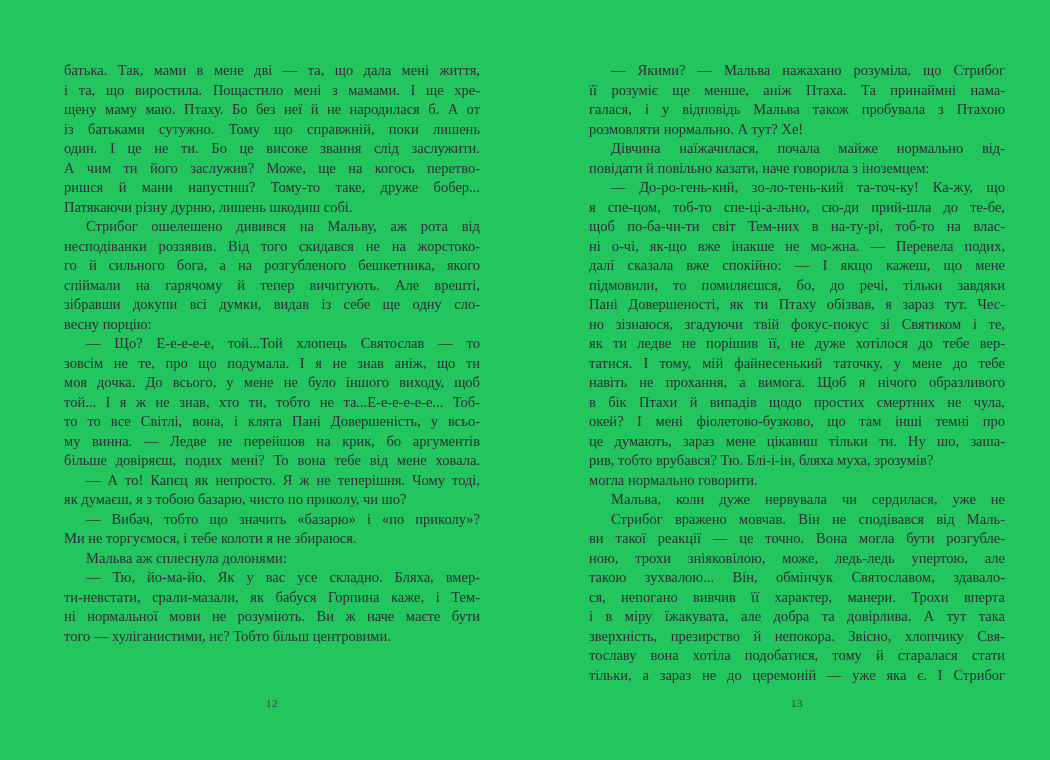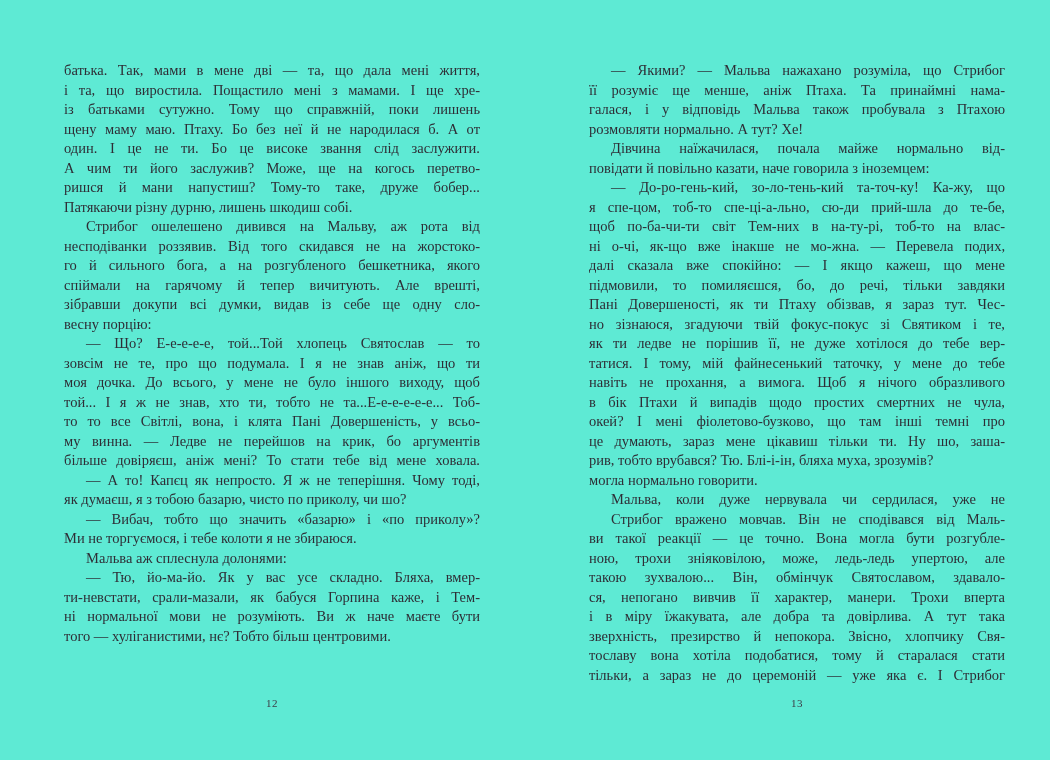"батька. Так, мами в мене" .spread { background: #5eead4 -> #22c55e }
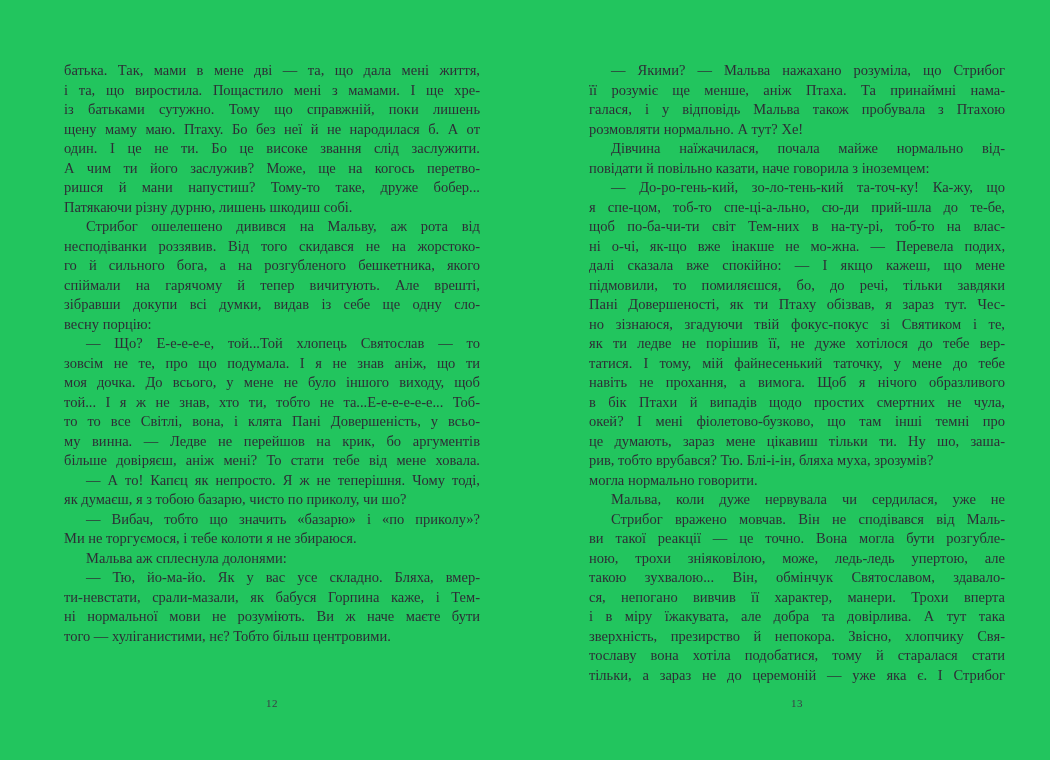"із батьками сутужно. Тому що" div.line { order: before "щену маму маю. Птаху. Бо" -> after "щену маму маю. Птаху. Бо" }
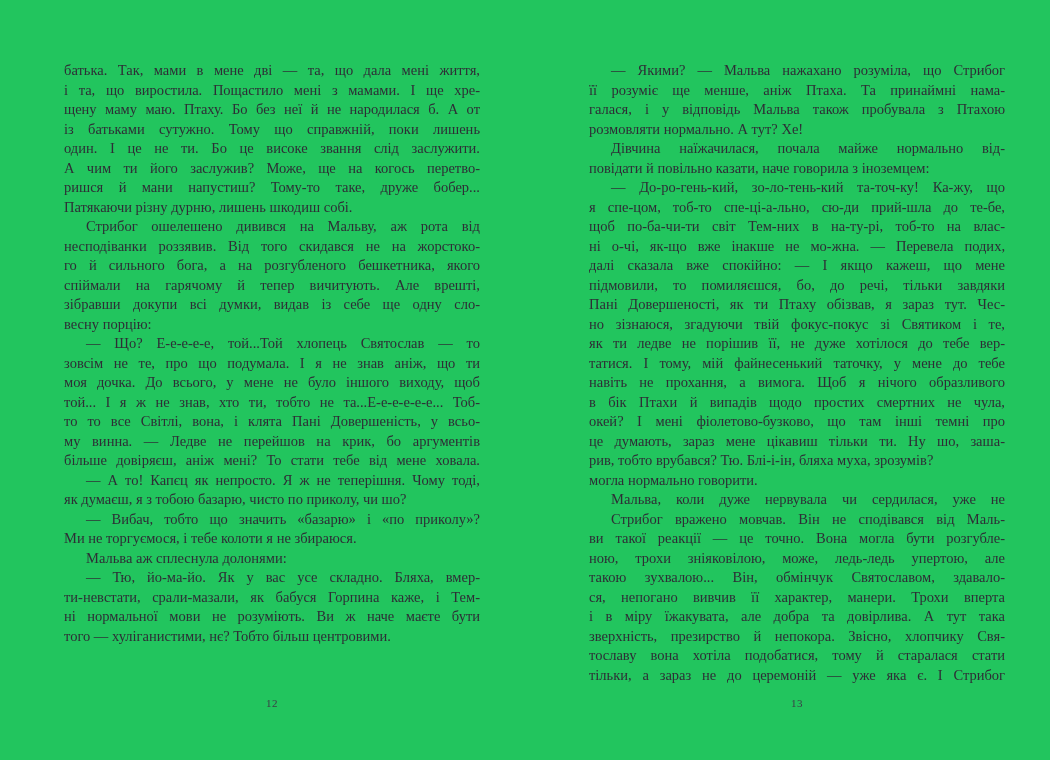"більше довіряєш, аніж мені? То" div.line { text: аніж мені? То стати -> подих мені? То вона }
